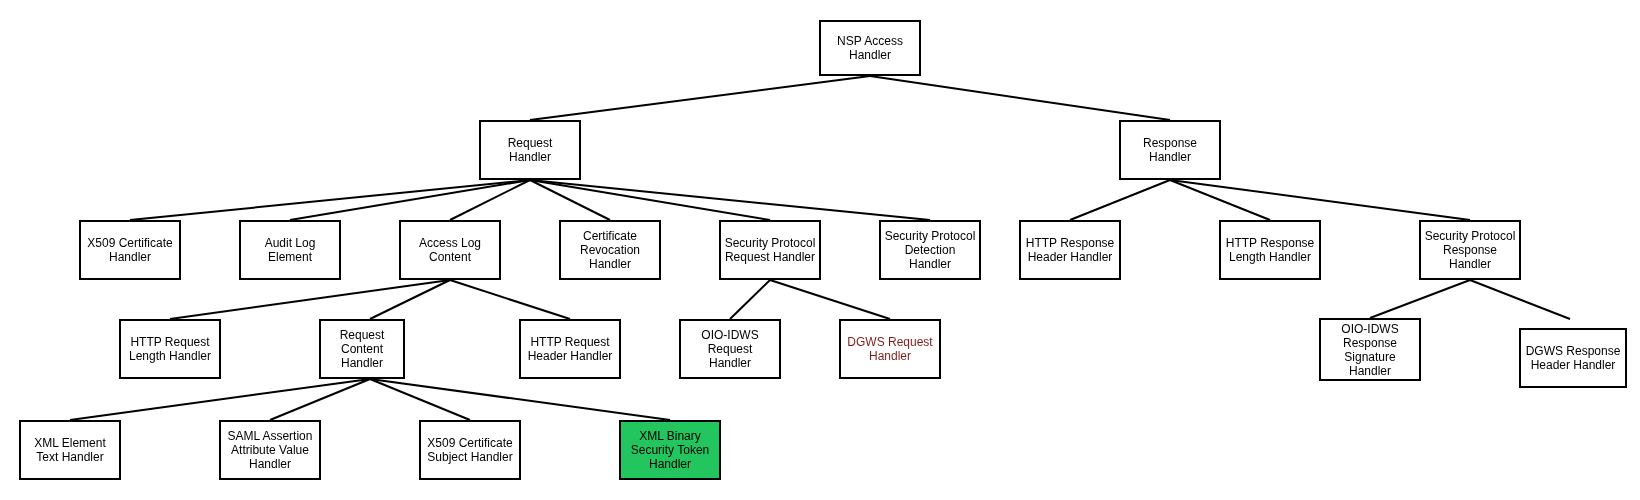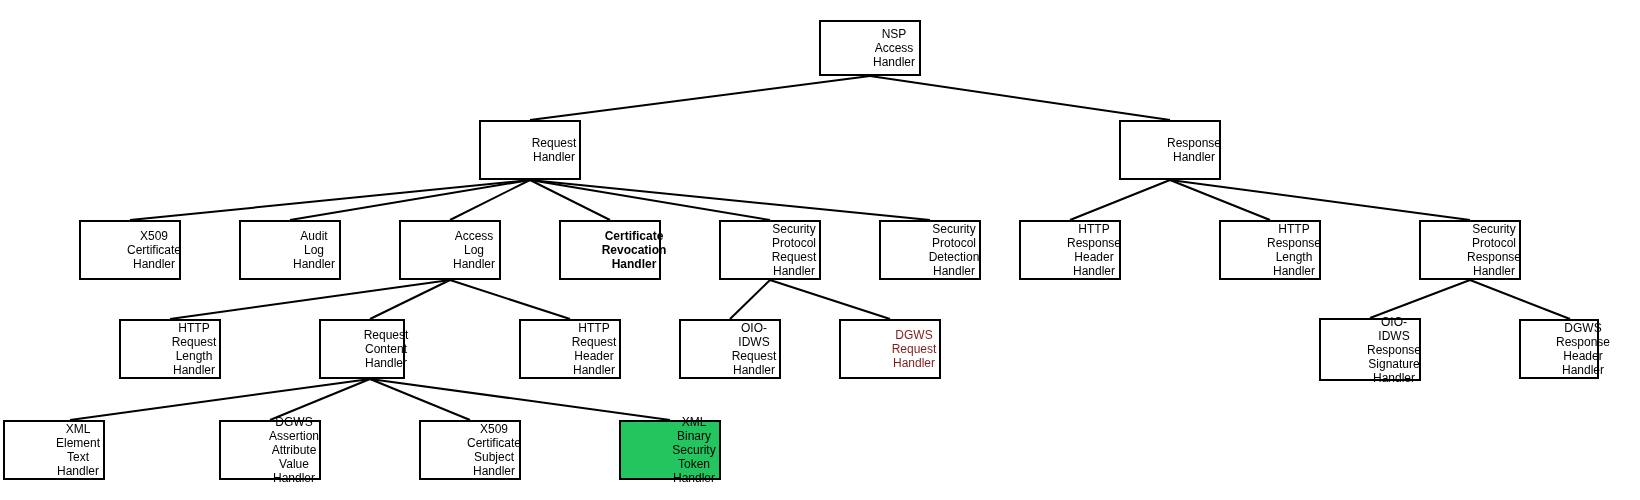"NSP Access" .node { padding-left: 48px -> none }
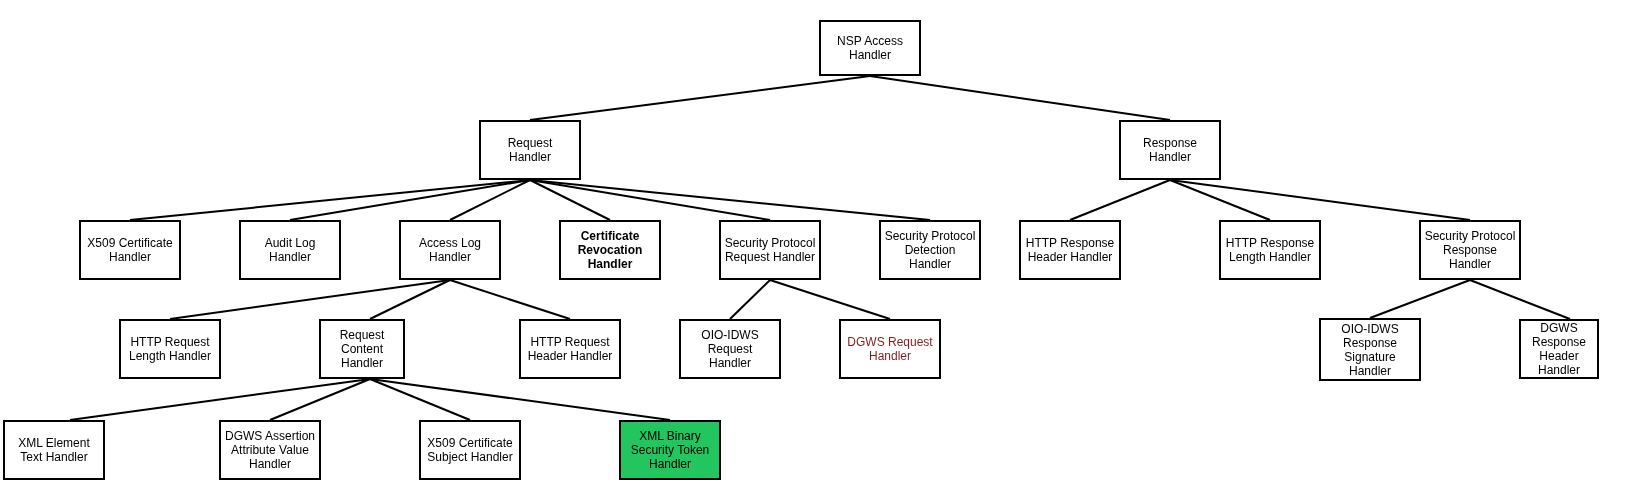"Audit Log" span.node-label { text: Handler -> Element }
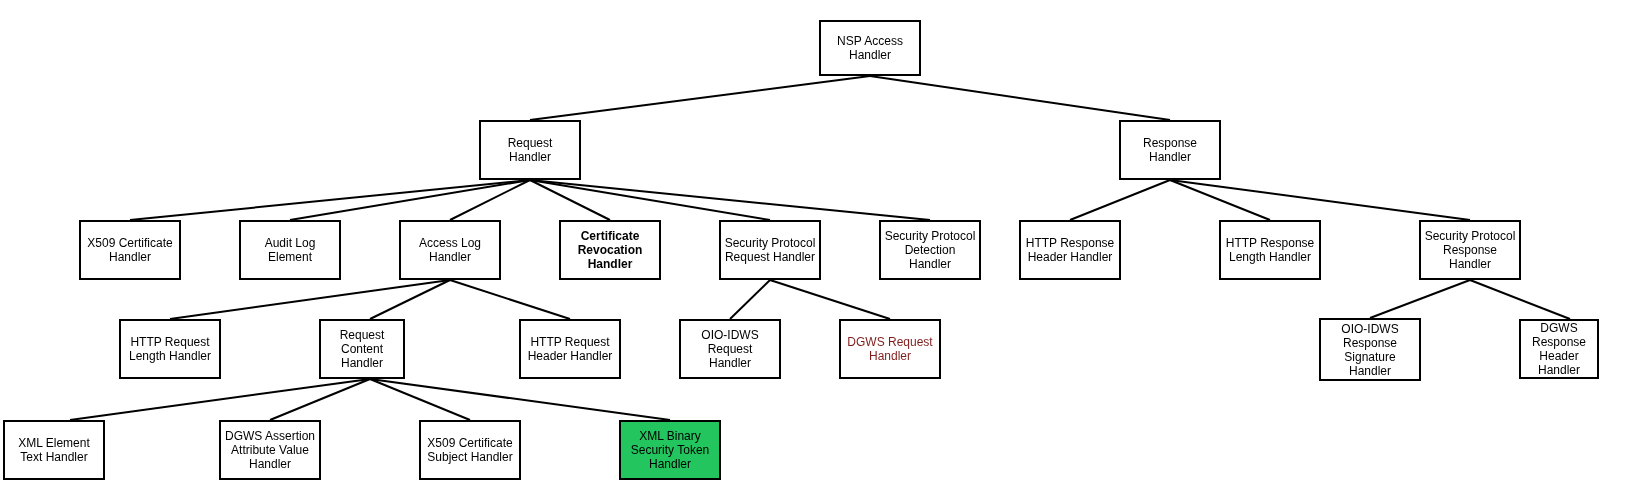"Access Log" span.node-label { text: Handler -> Content }
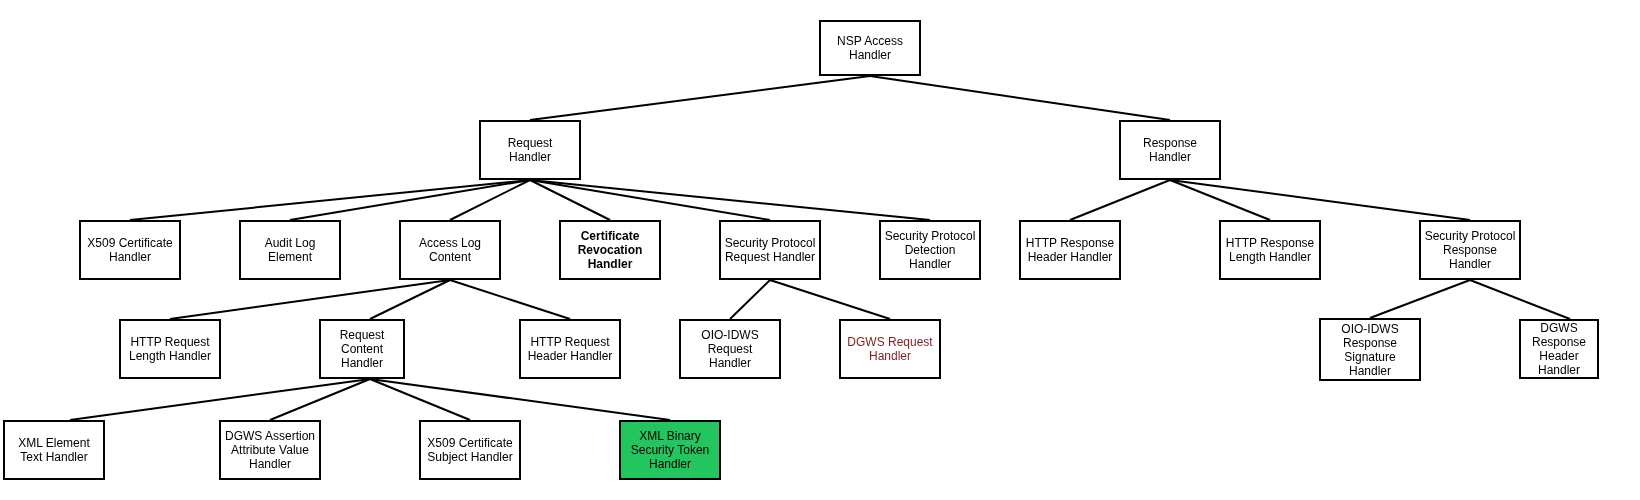"Certificate" span.node-label { font-weight: bold -> none }
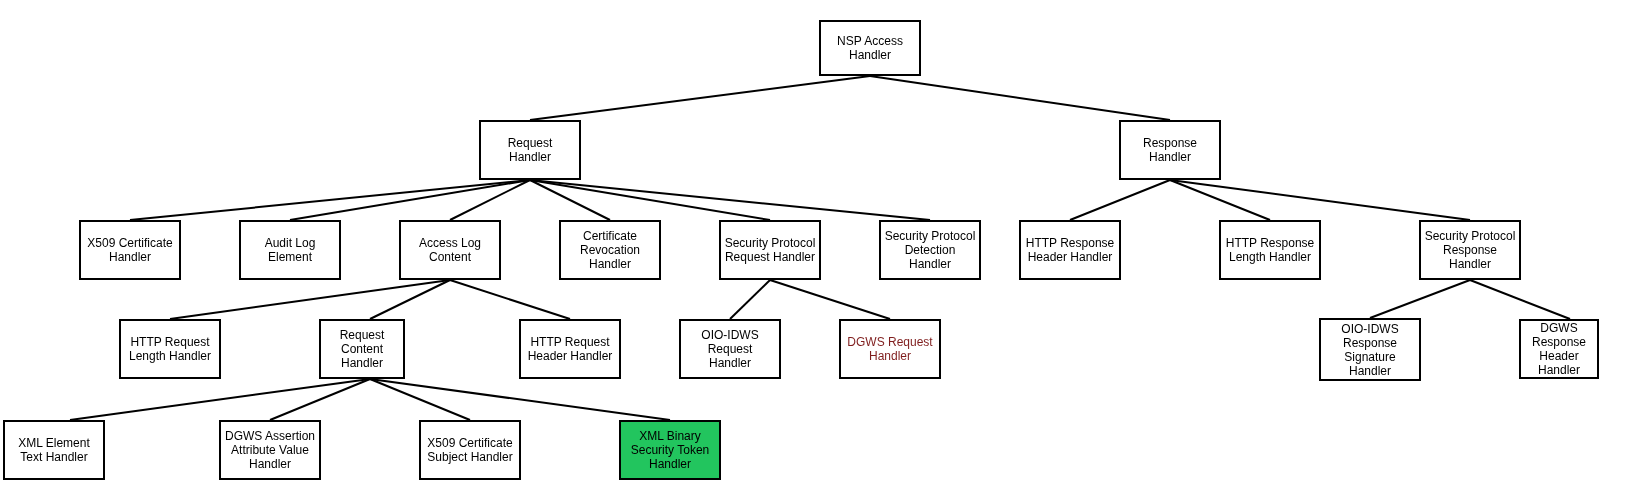"DGWS Response" div.node { top: 319px -> 328px; width: 80px -> 108px }
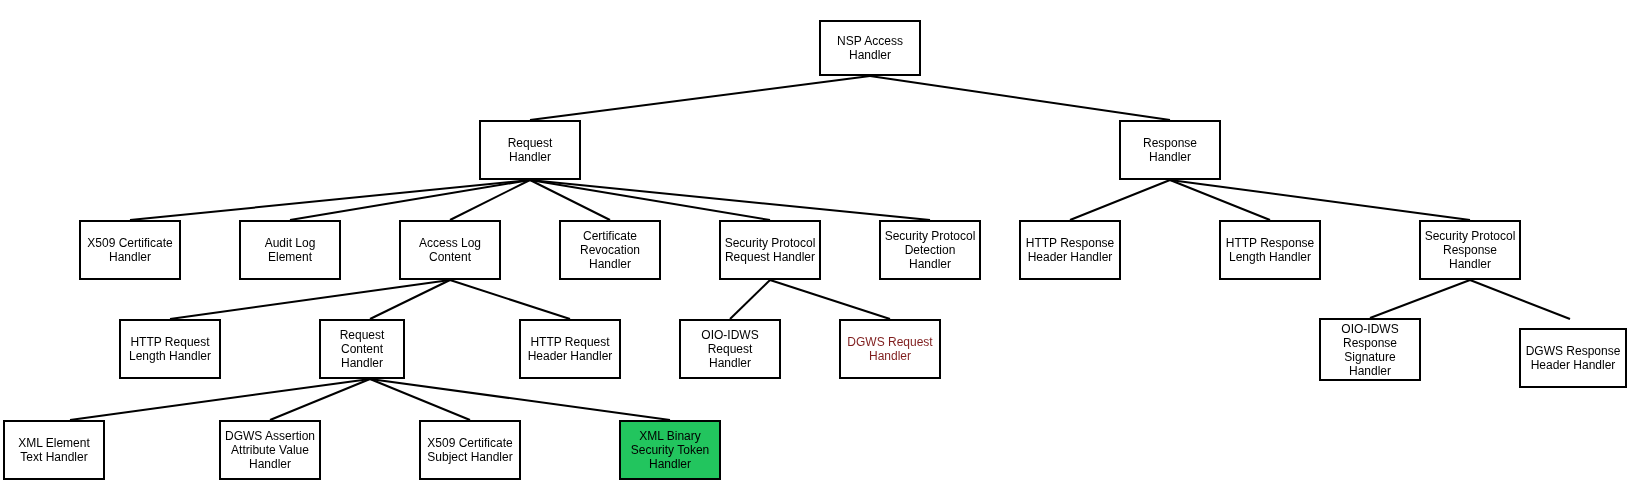"XML Element" div.node { left: 3px -> 19px }
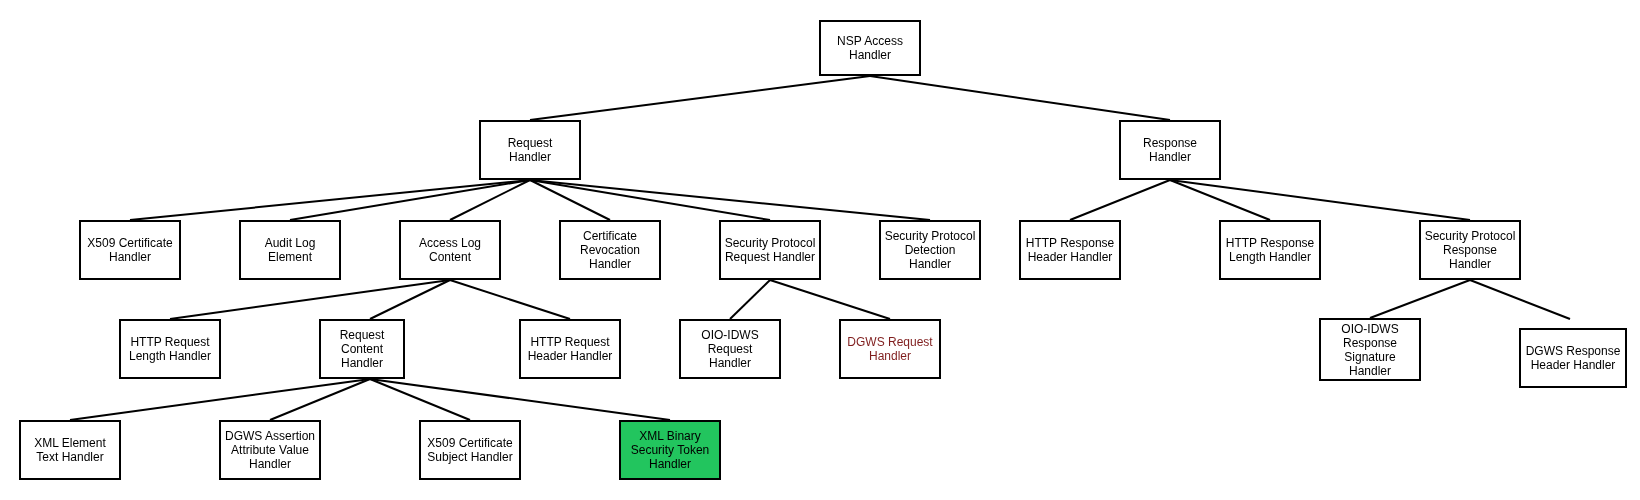"DGWS Assertion" span.node-label { text: DGWS -> SAML }
